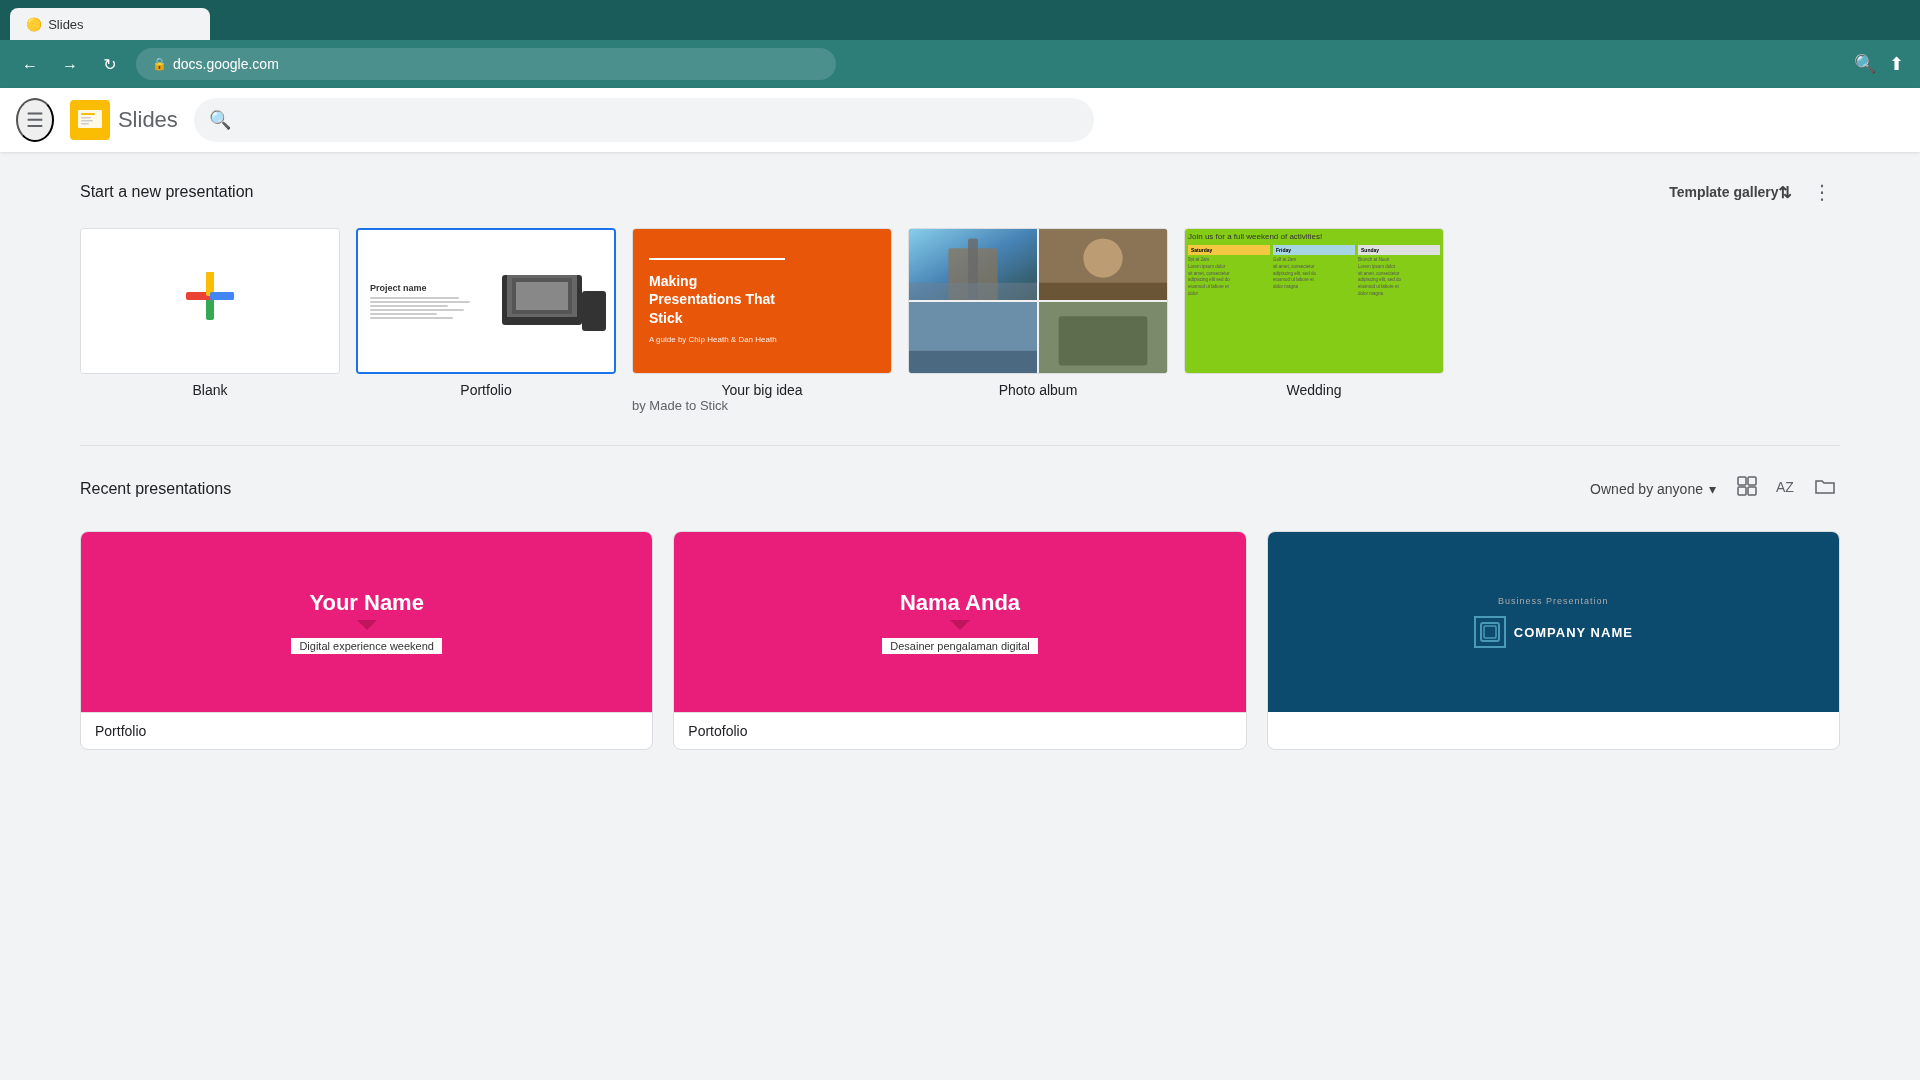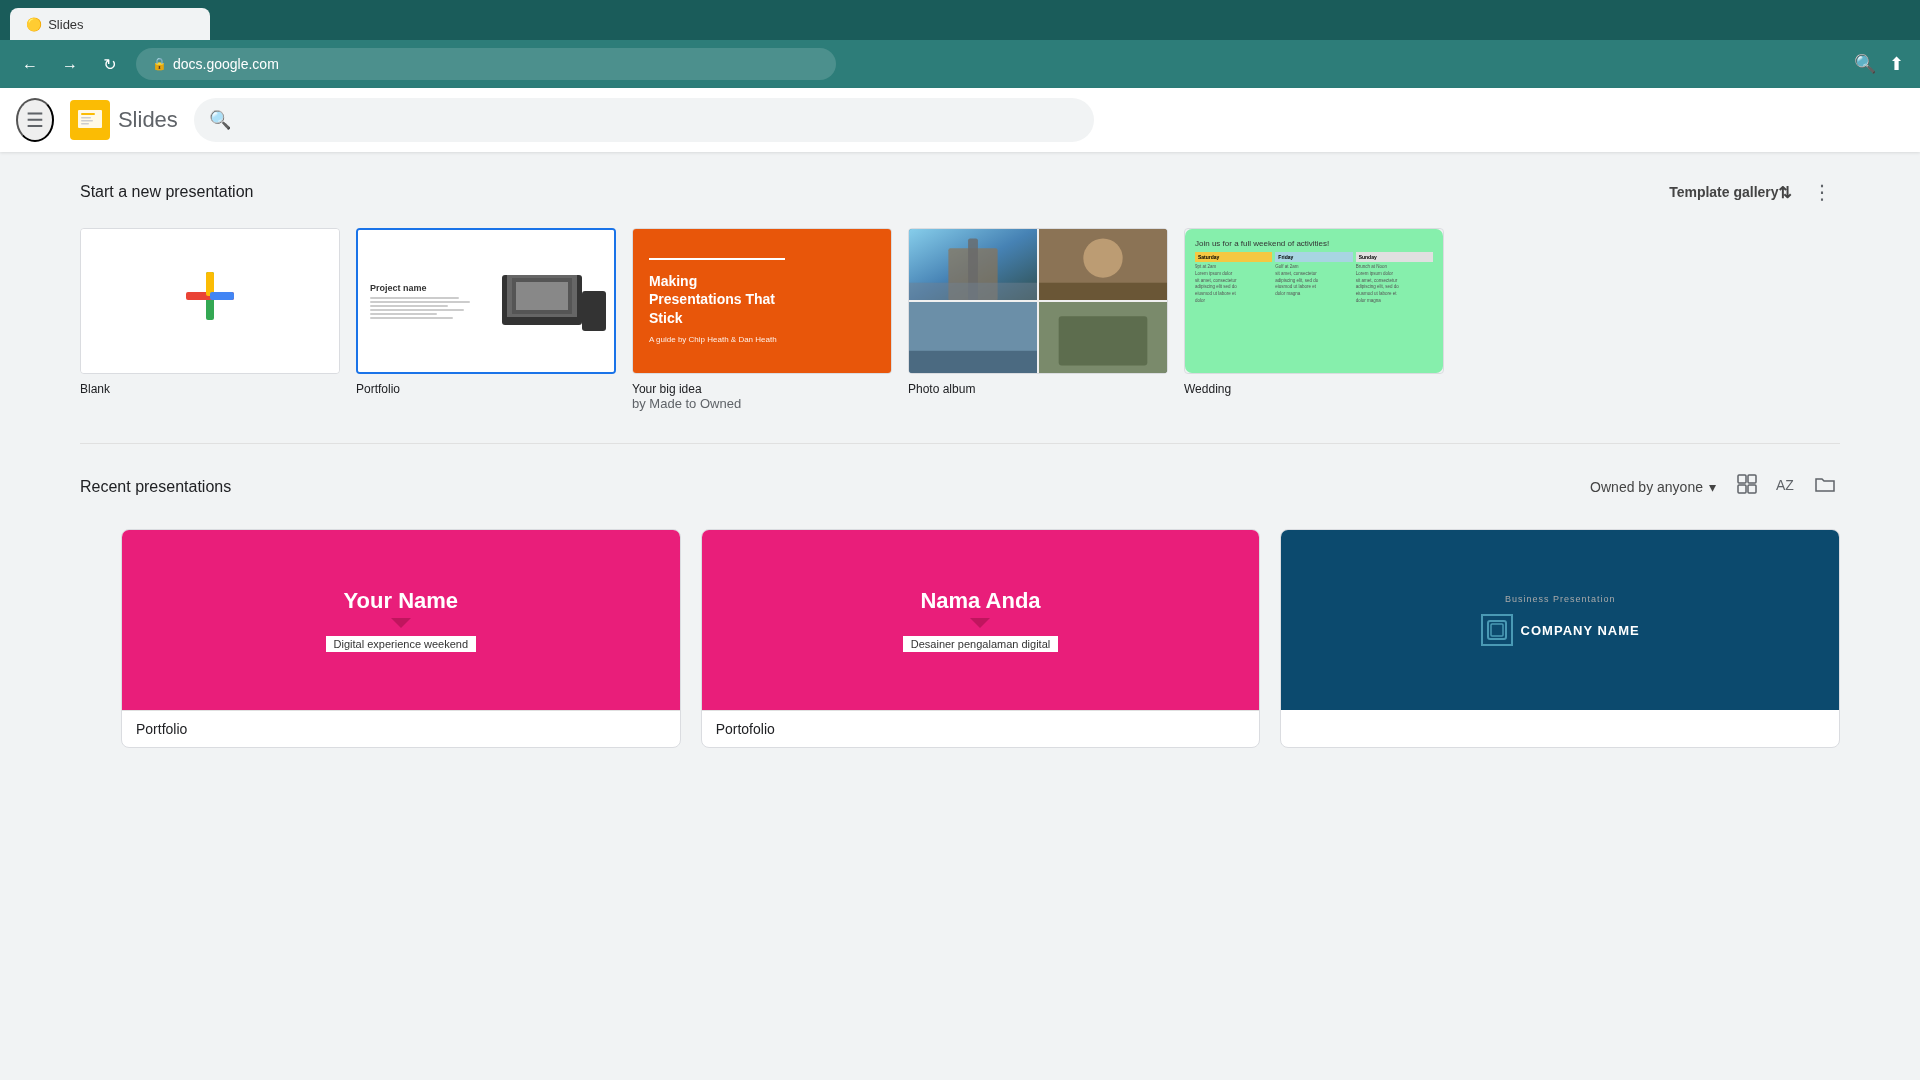"Join us for a full" .wedding-thumb { background: #86efac -> #84cc16; border-radius: 7px -> none; padding: 10px -> 3px }
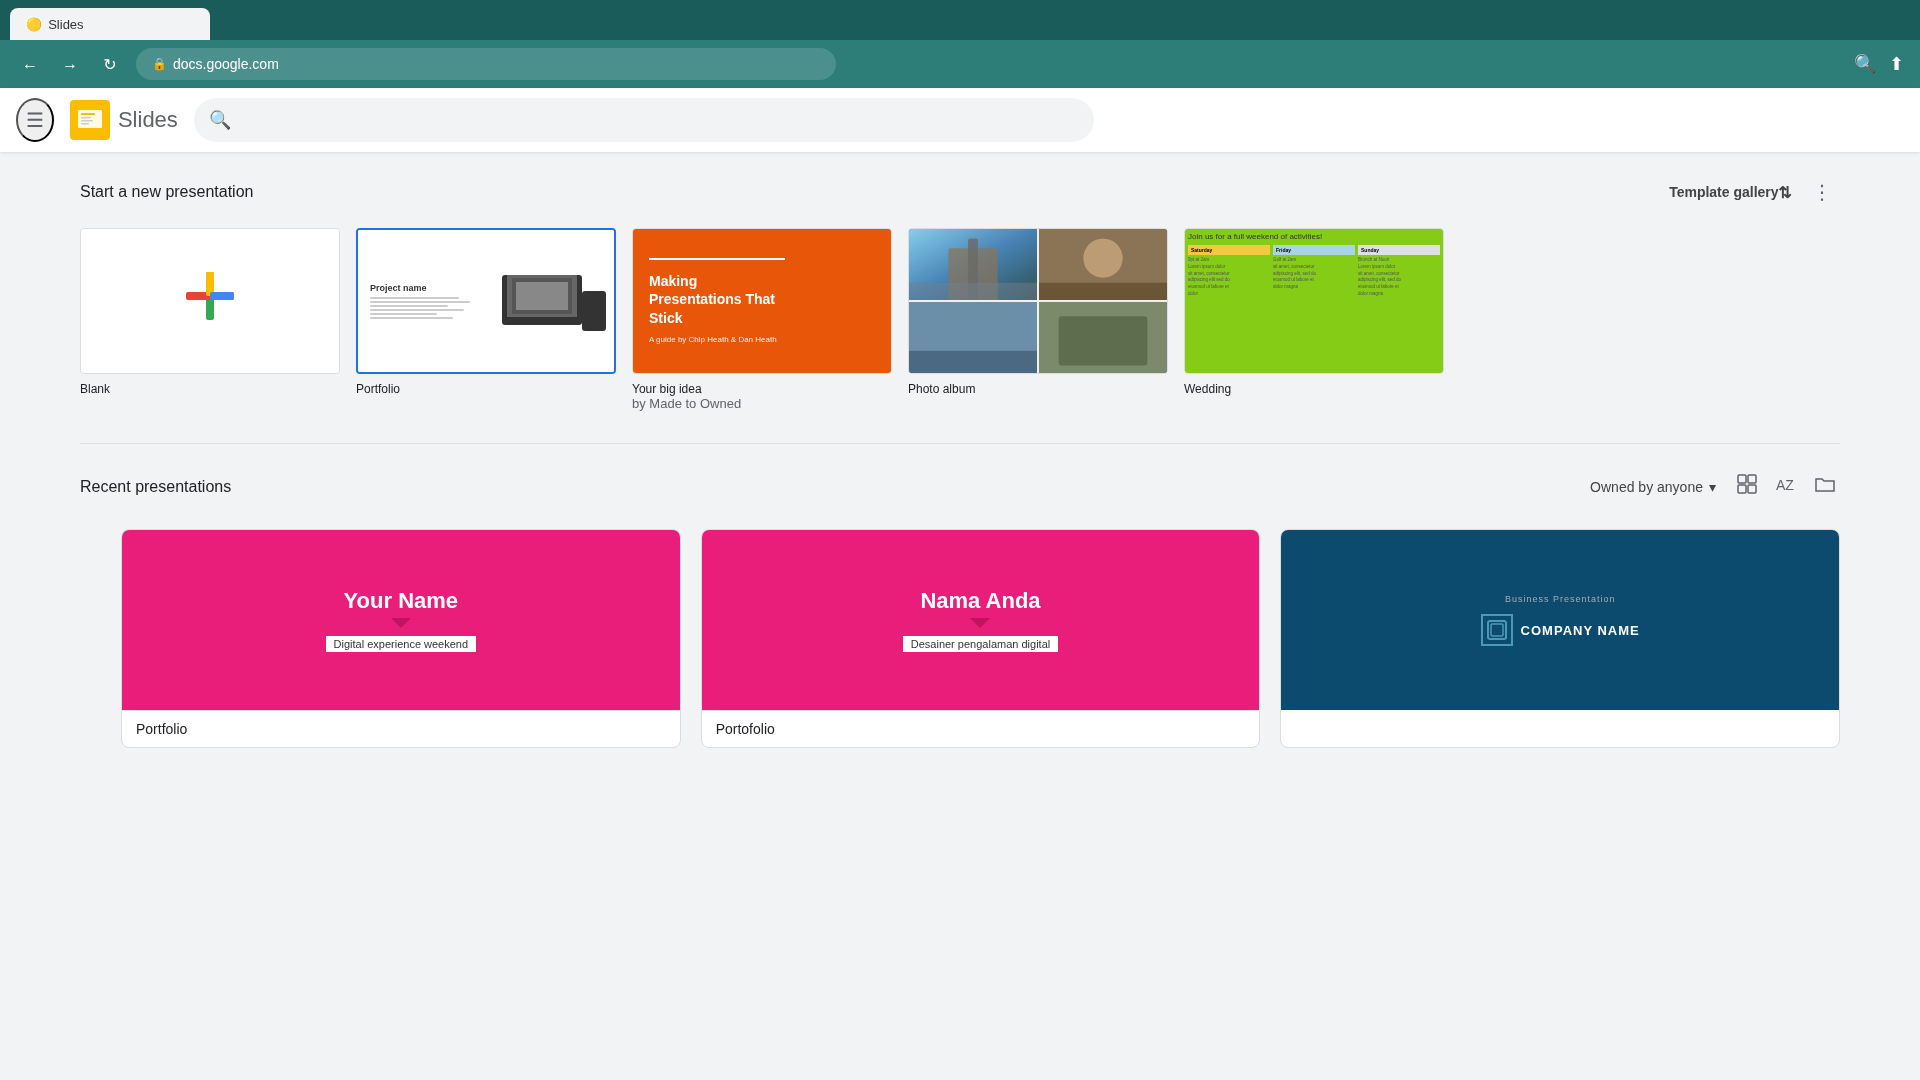"Blank" .template-label { font-size: 12px -> 14px; text-align: none -> center }
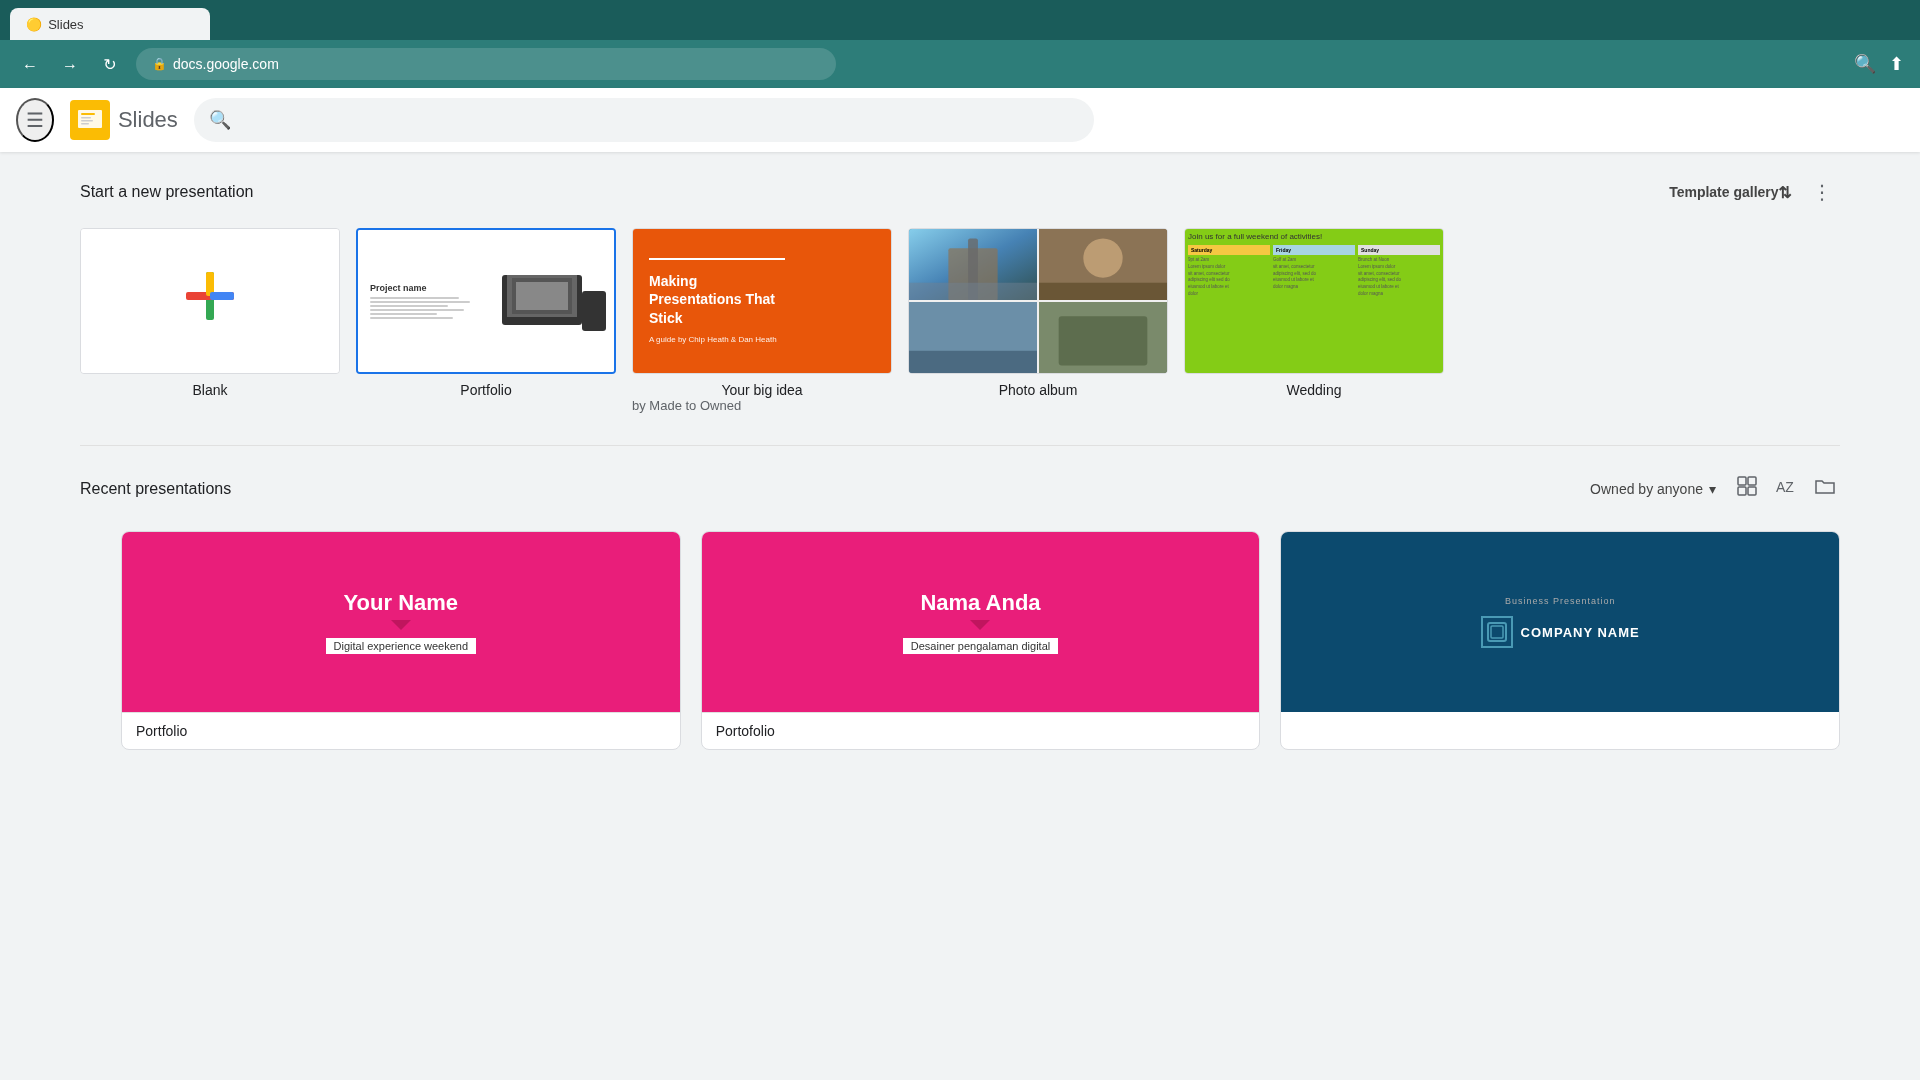"by Made to Owned" div.template-sublabel { text: Owned -> Stick }
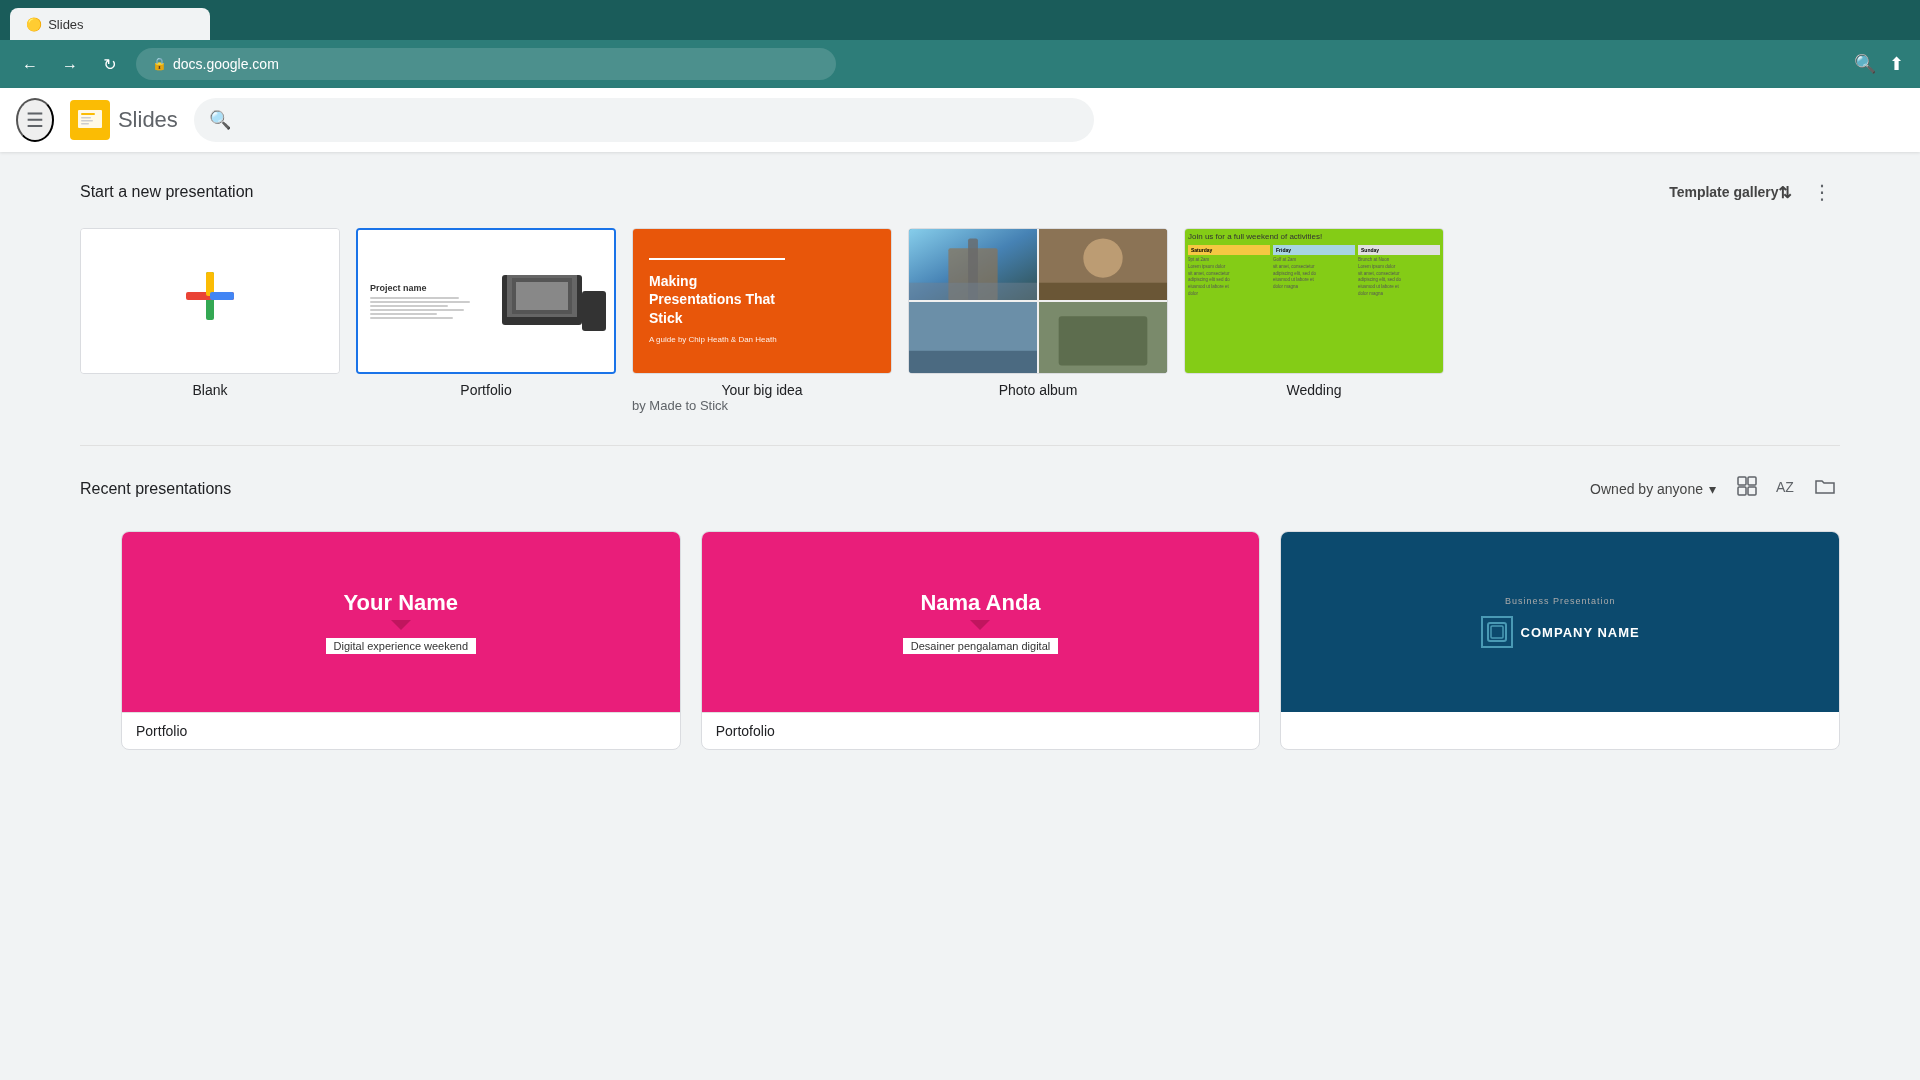"Your Name" .recent-grid { margin-left: 41px -> none }
